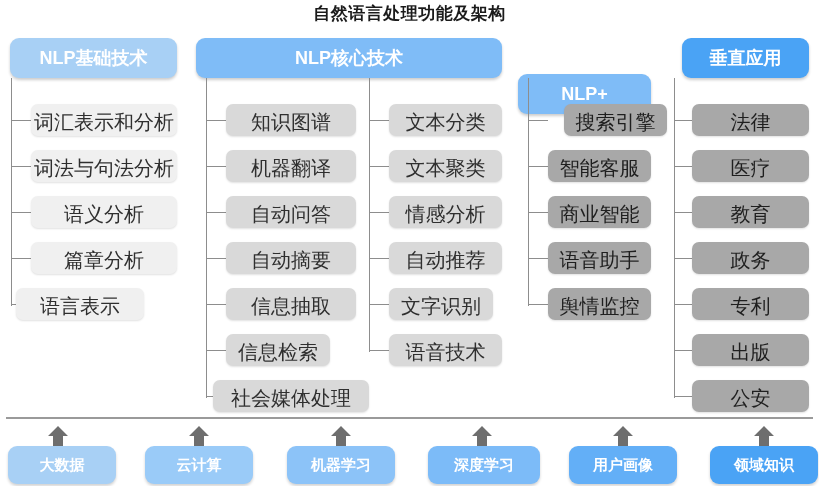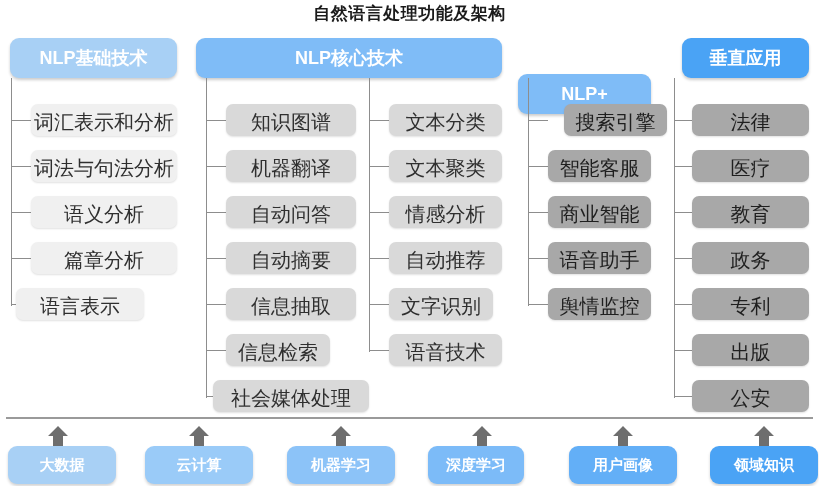"深度学习" div.foundation { width: 96px -> 112px }
